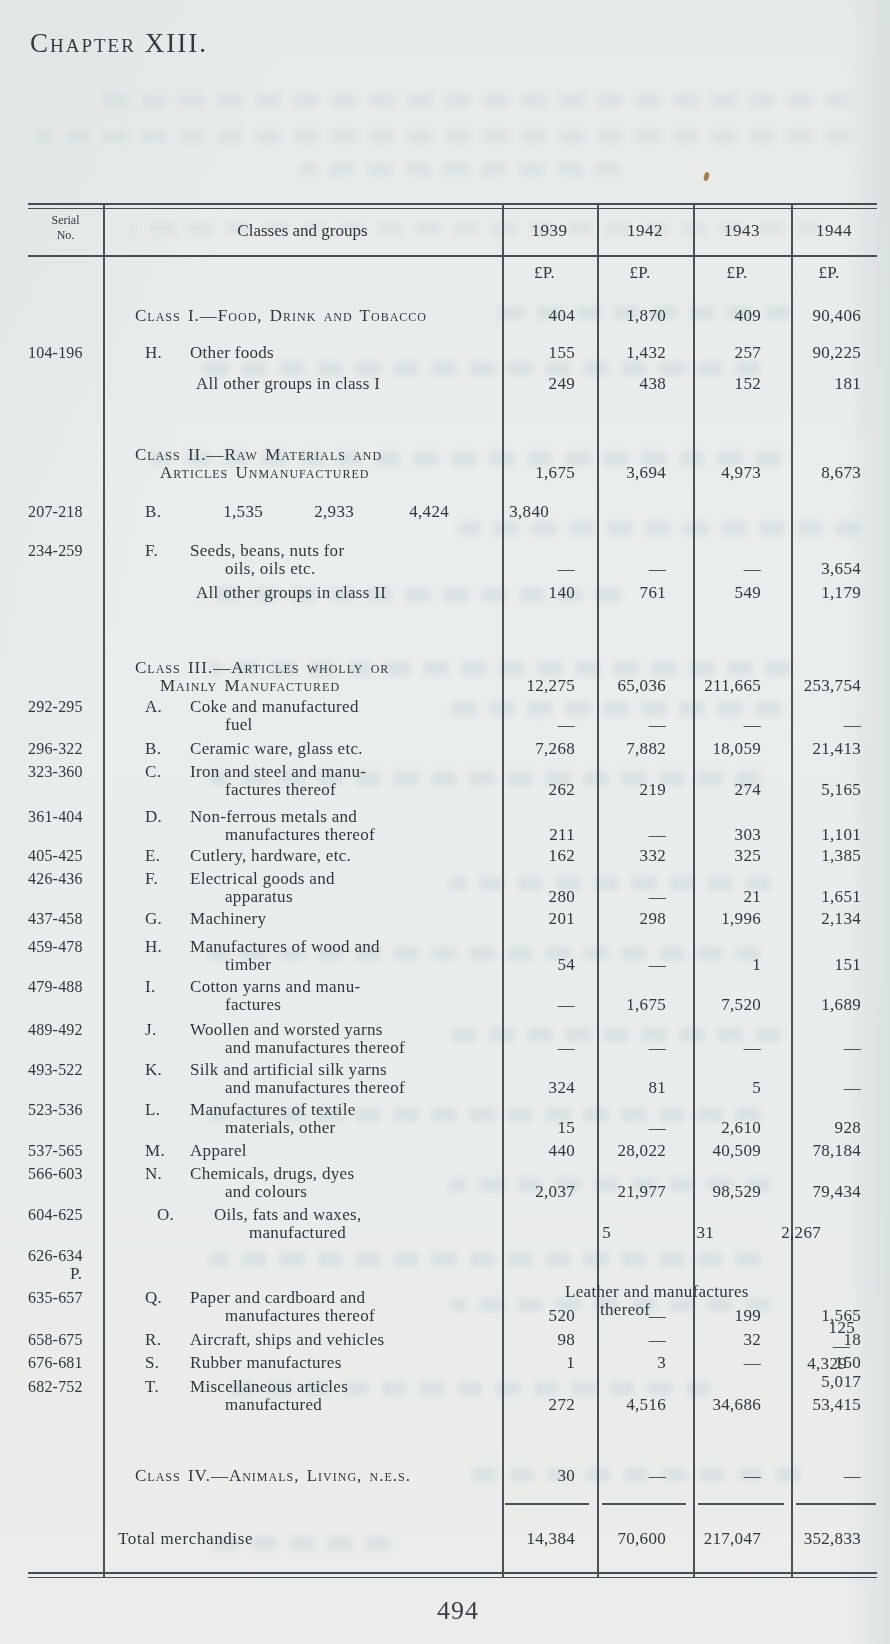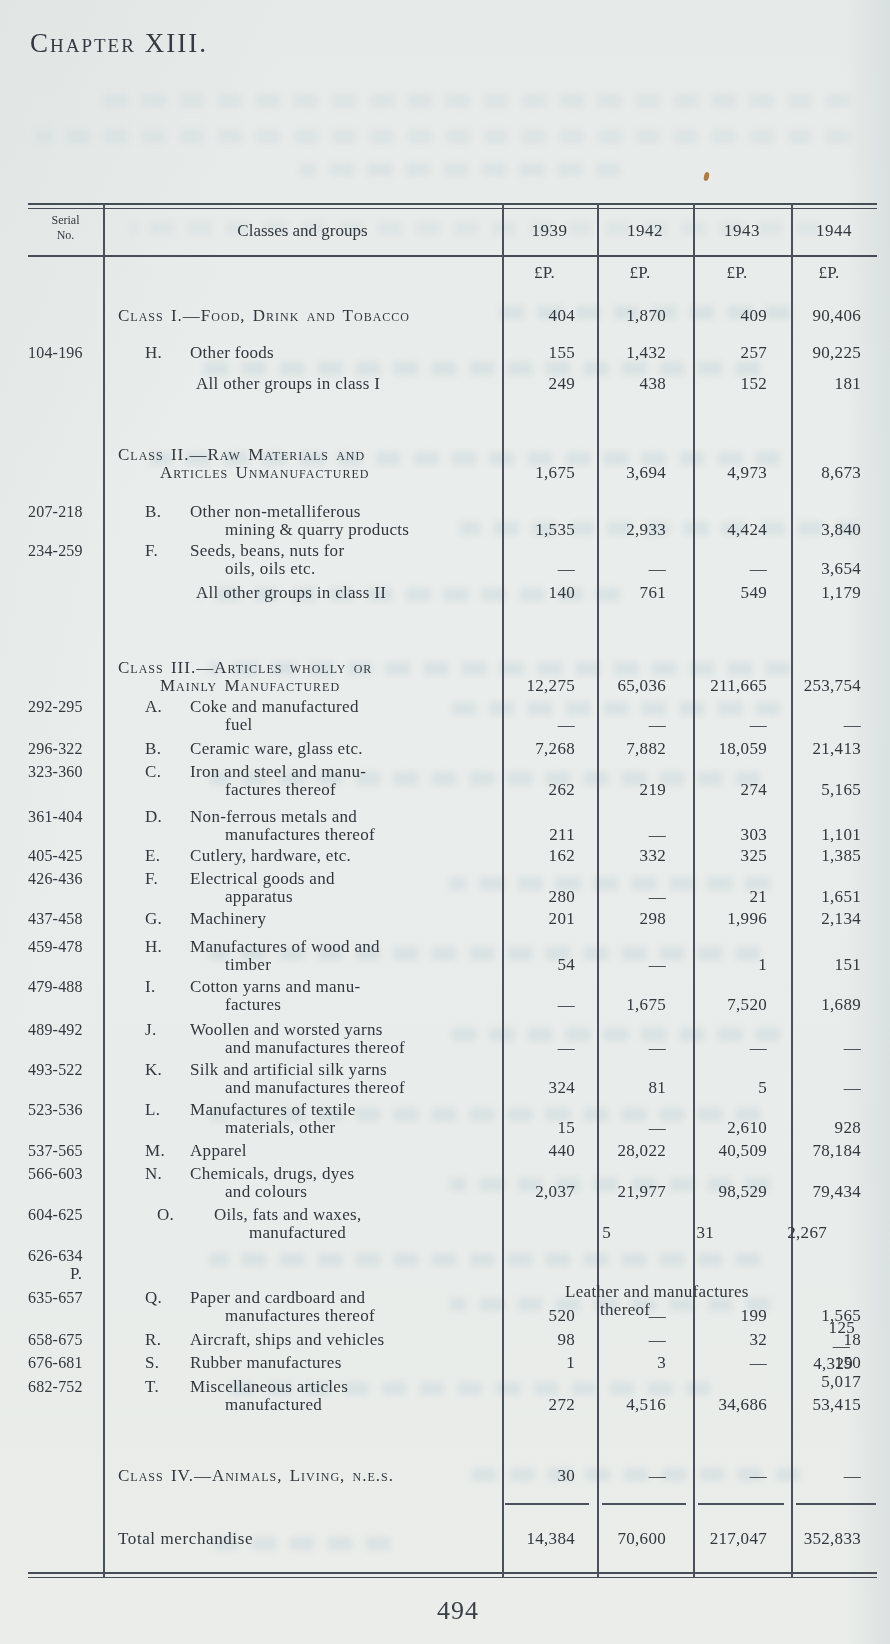"Class I.—Food, Drink and Tobacco" .row.class .line { padding-left: 15px -> 32px }
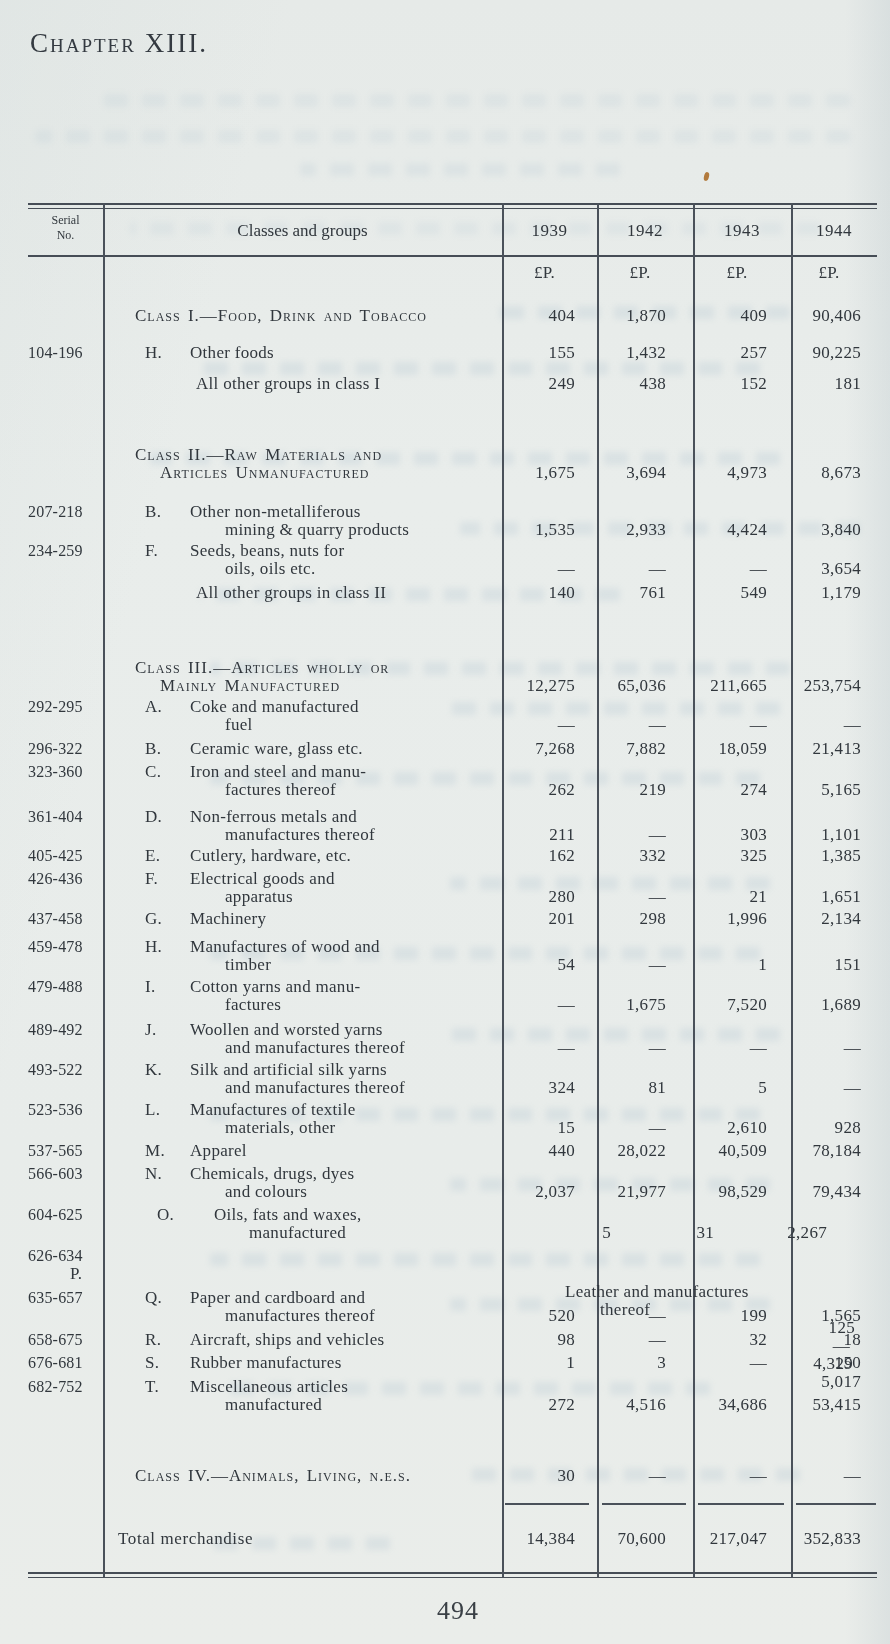"409" .cell.v2 { padding-right: 24px -> 30px }
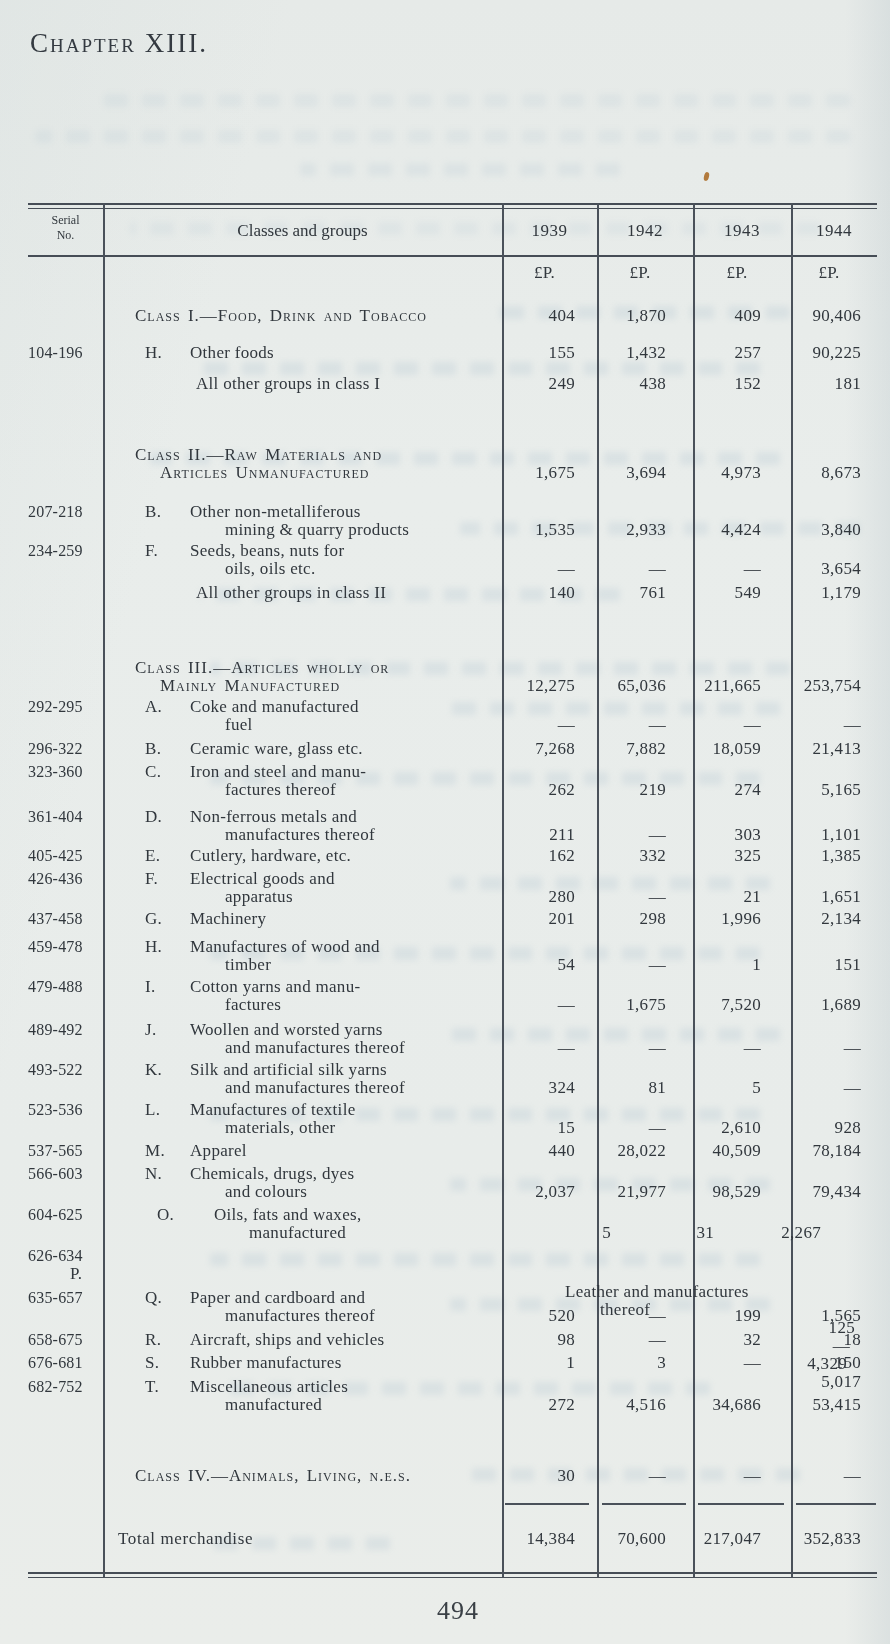"Other non-metalliferous" div.cell { html: <div> <div>Other non-metalliferous</div> <div>mining &amp; quarry products</div> </div> -> none }
